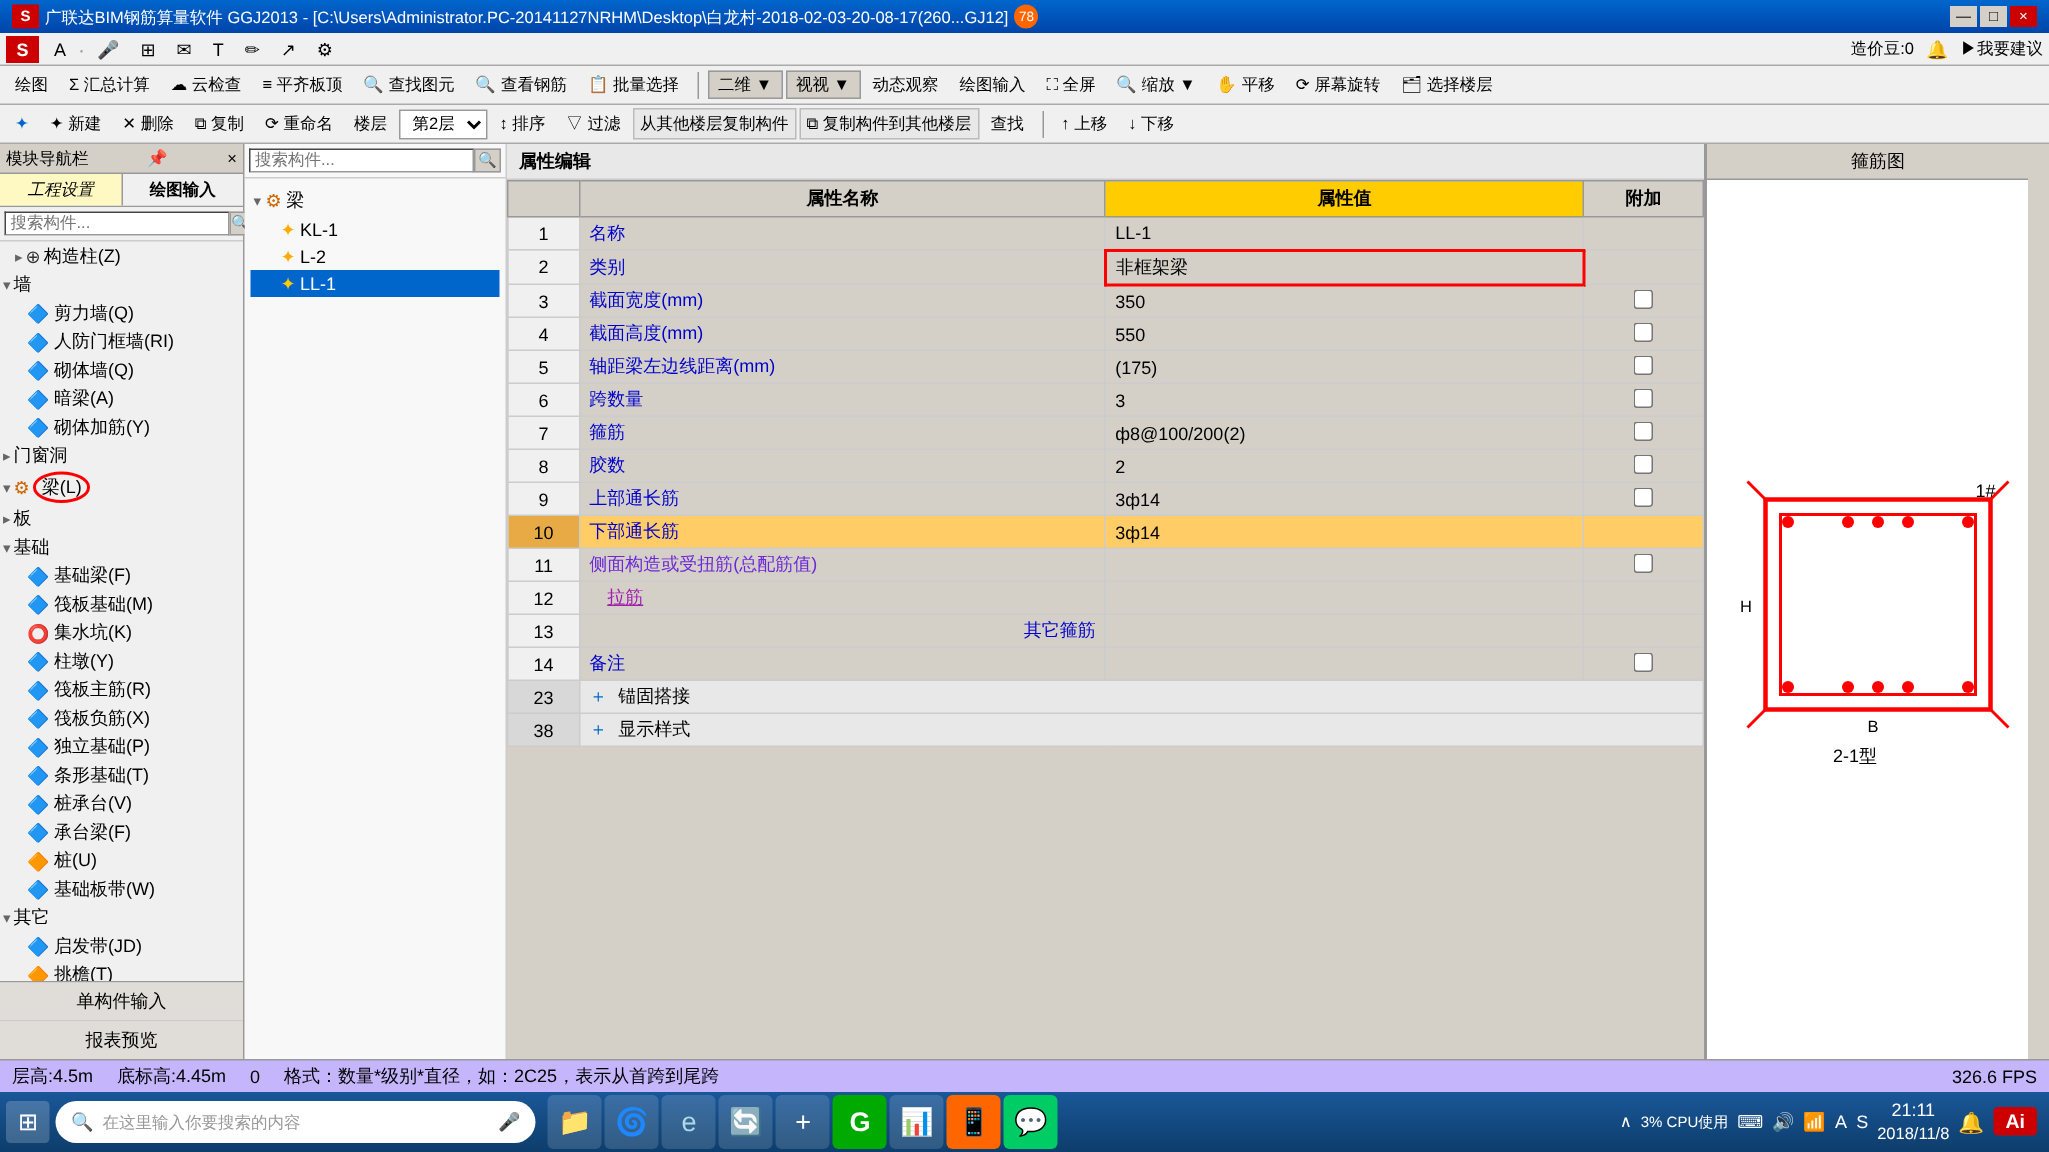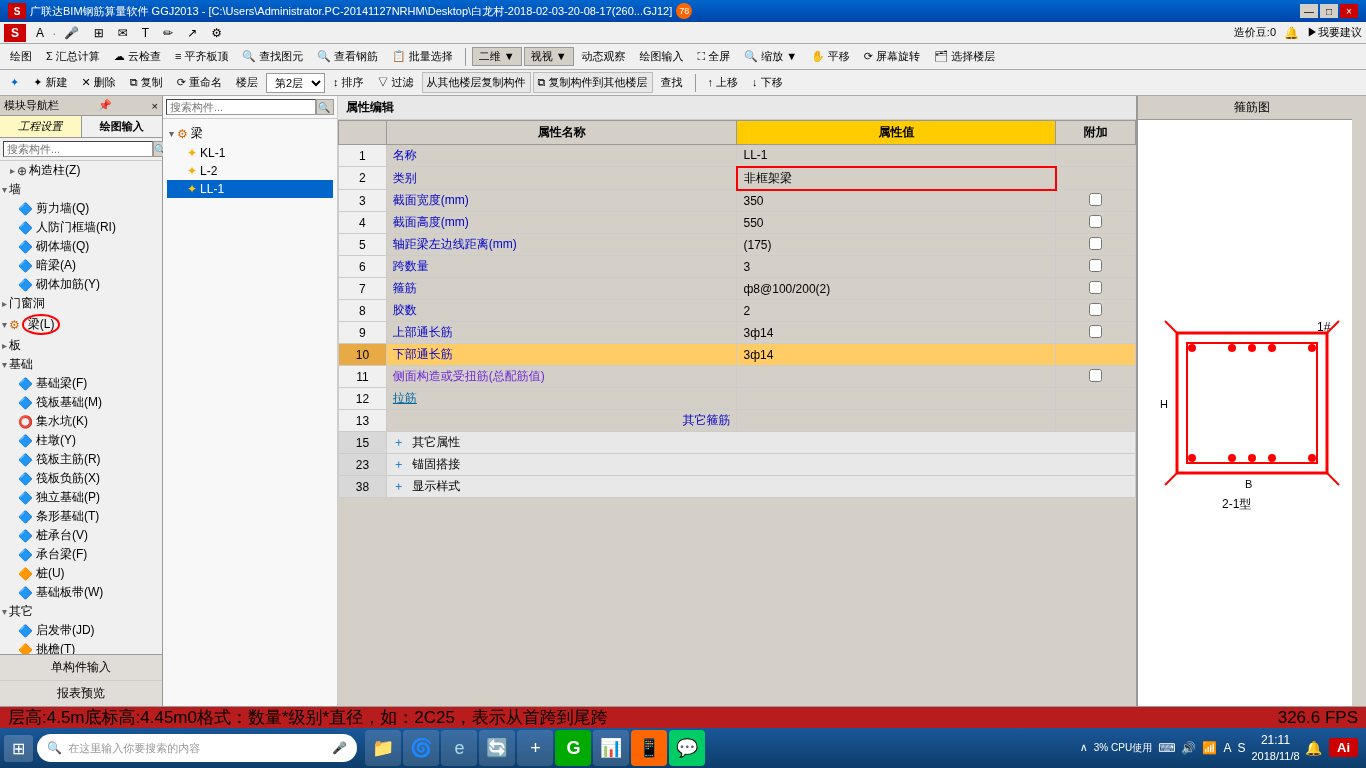"拉筋" td { color: #0369a1 -> #a21caf; padding: 2px 6px -> 2px 18px }
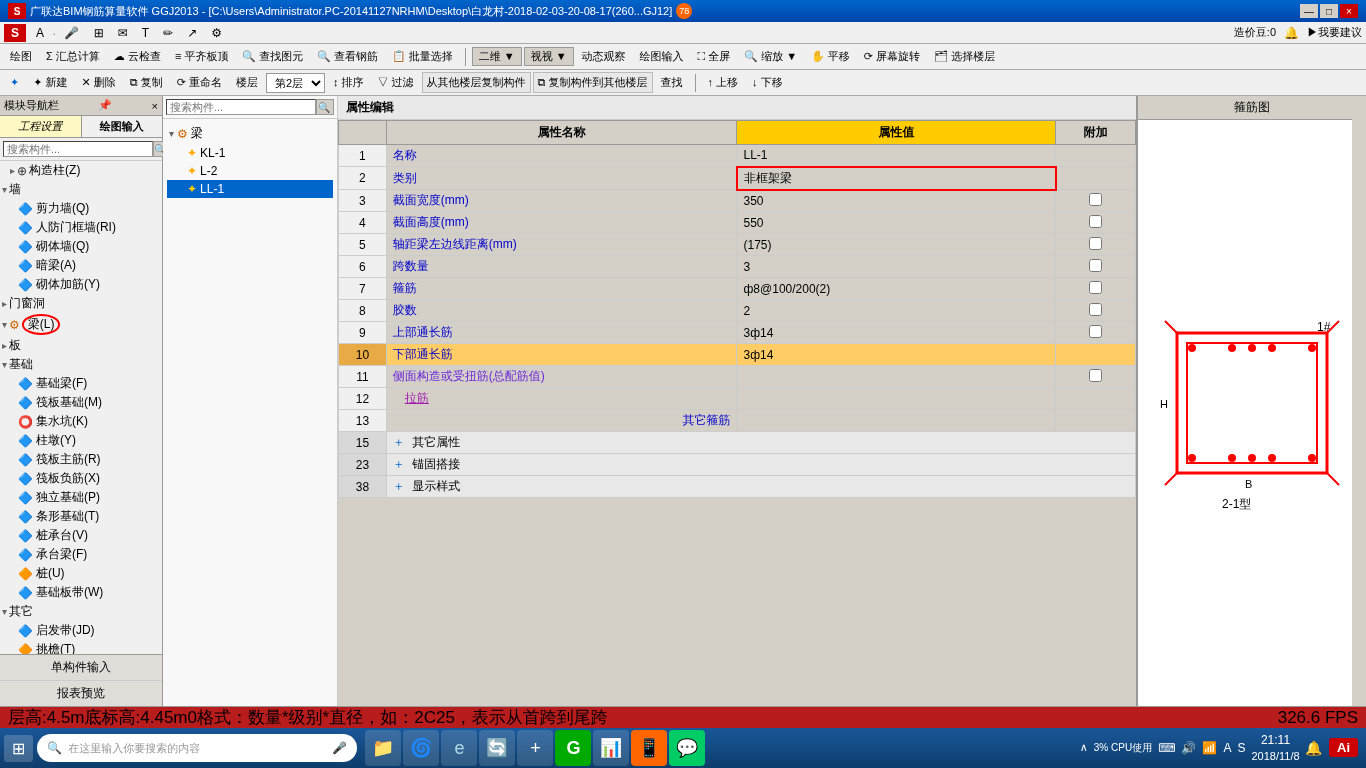"14" tr { html: none -> <tr> <td>14</td> <td>备注</td> <td></td> <td><input></td> </tr> }
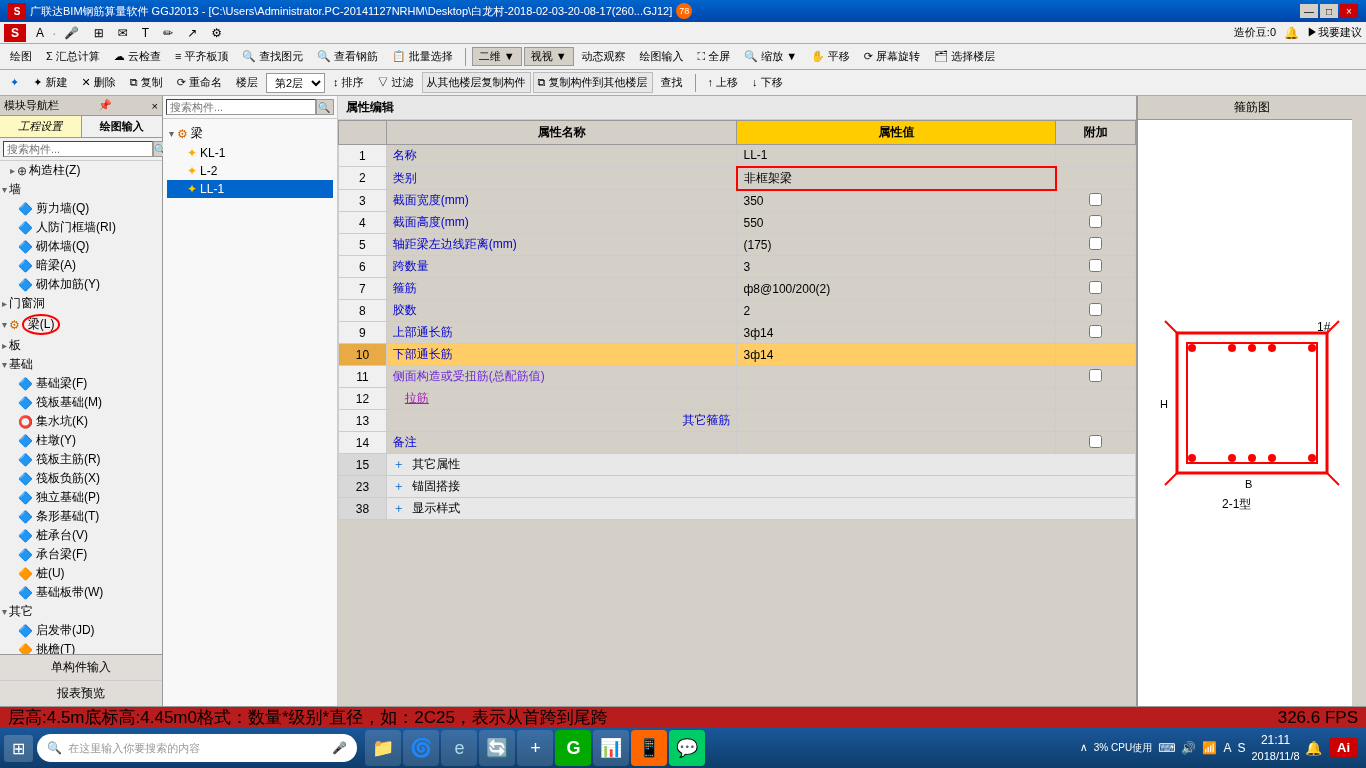"15" tr { html: <tr> <td>15</td> <td> <span>＋</span> <span>其它属性</span> </td> </tr> -> none }
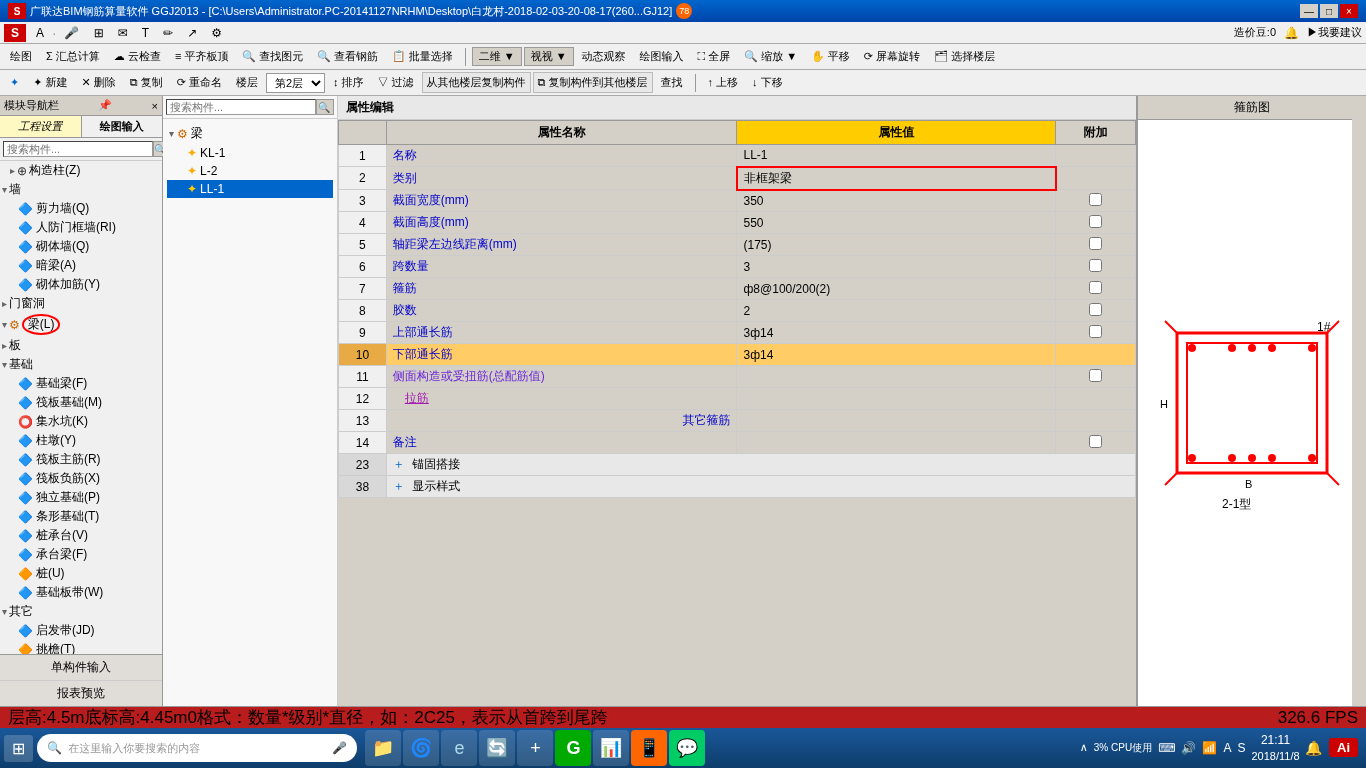"层高:4.5m" div { background: #b91c1c -> #c4b5fd; font-size: 17px -> 12px; gap: 0 -> 16px }
